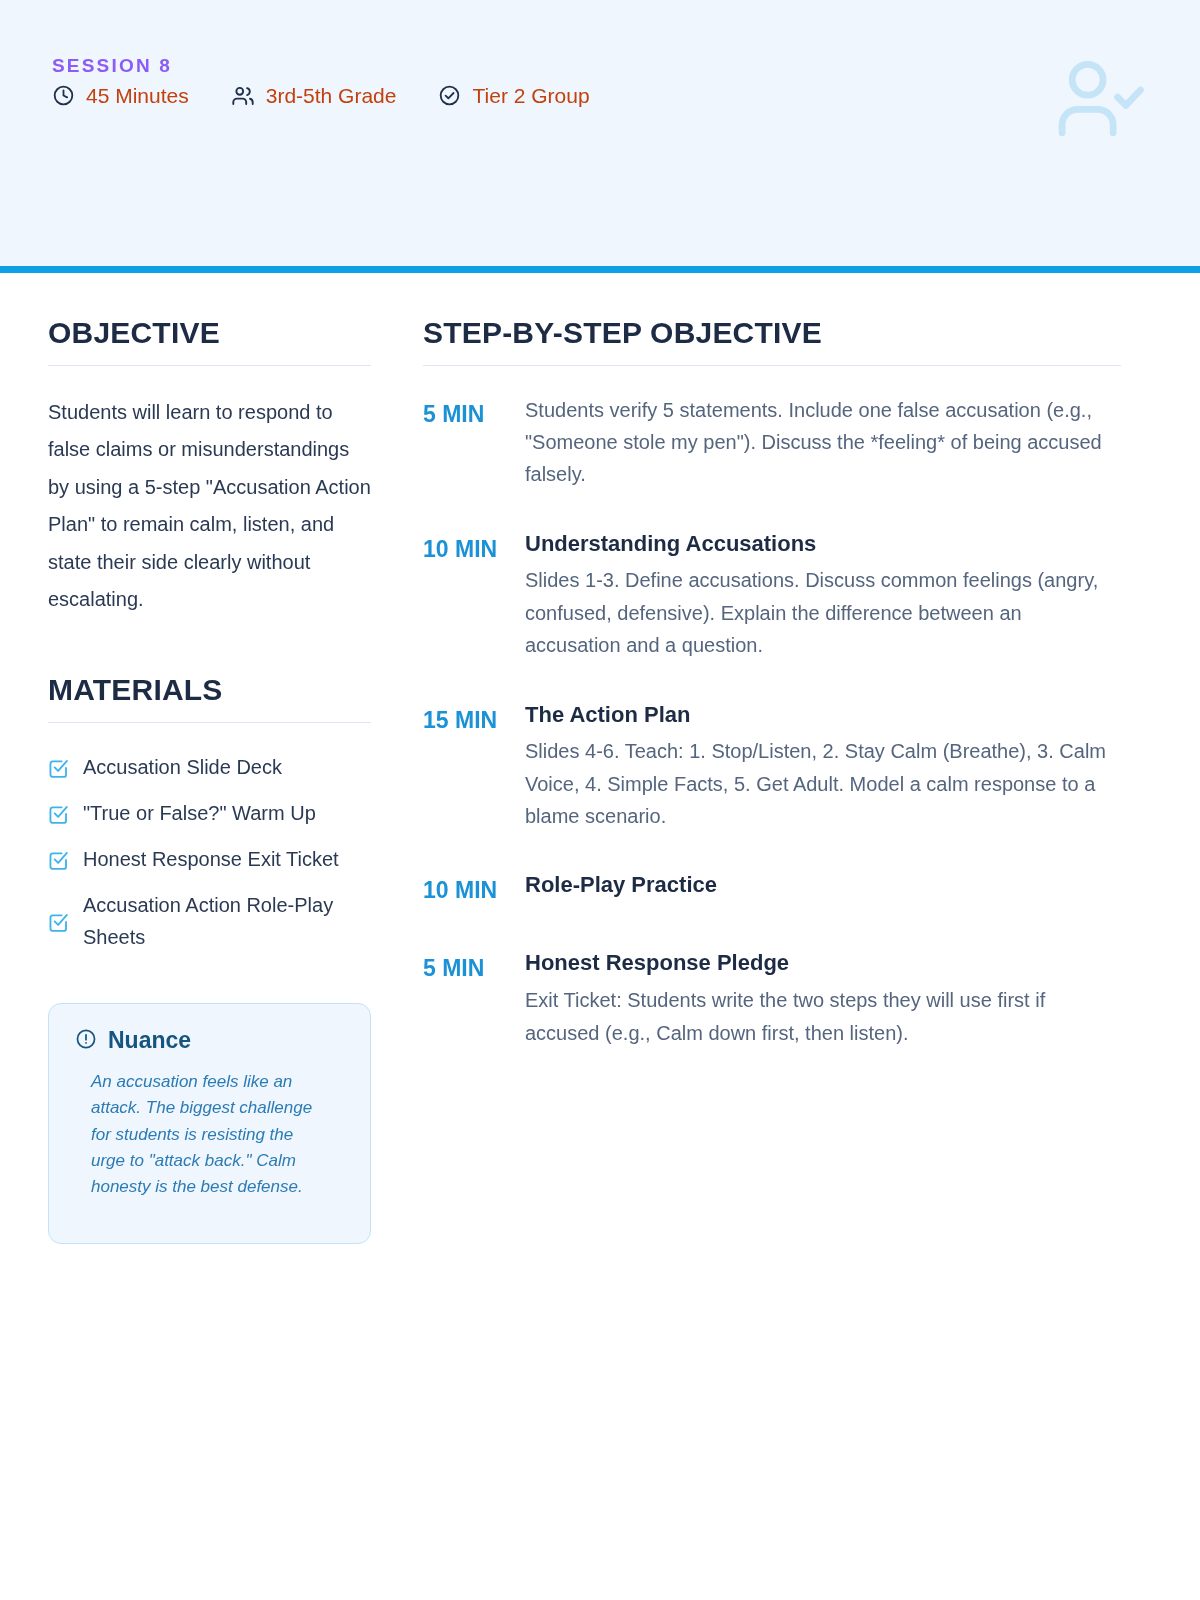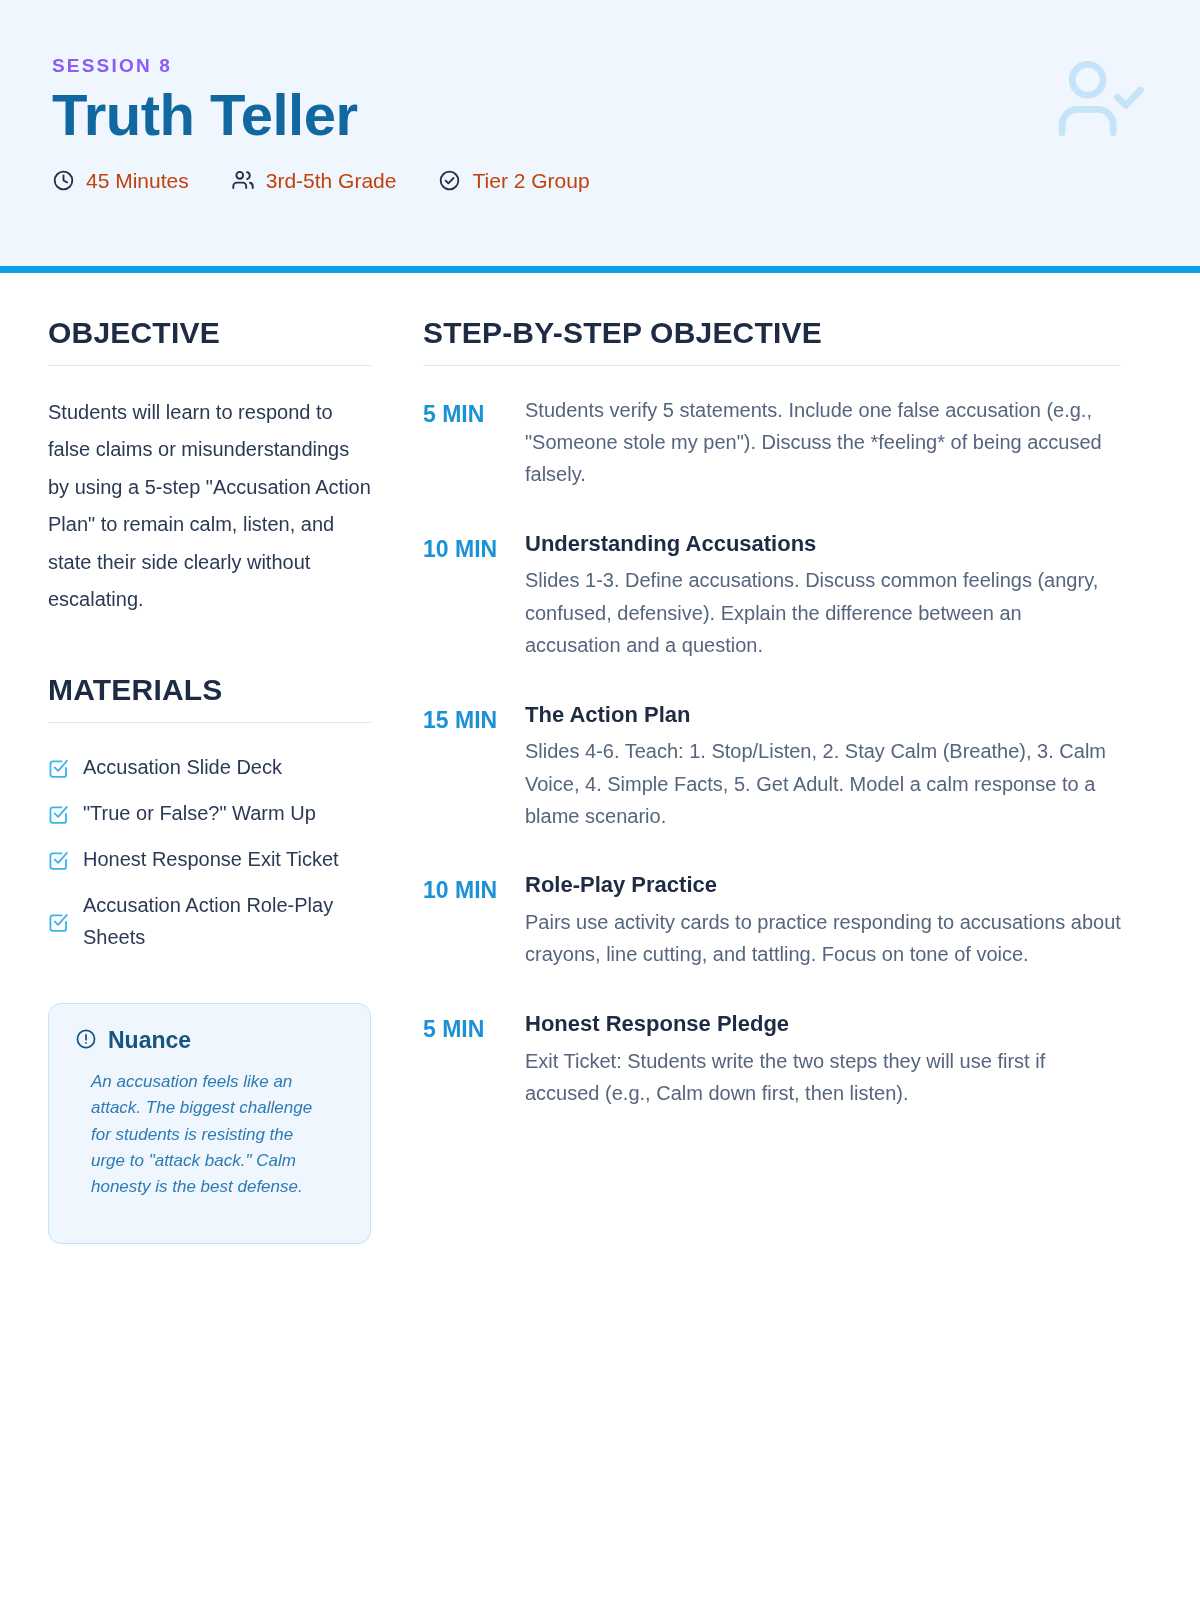"Truth Teller" h1.session-title { html: <h1>Truth Teller</h1> -> none }
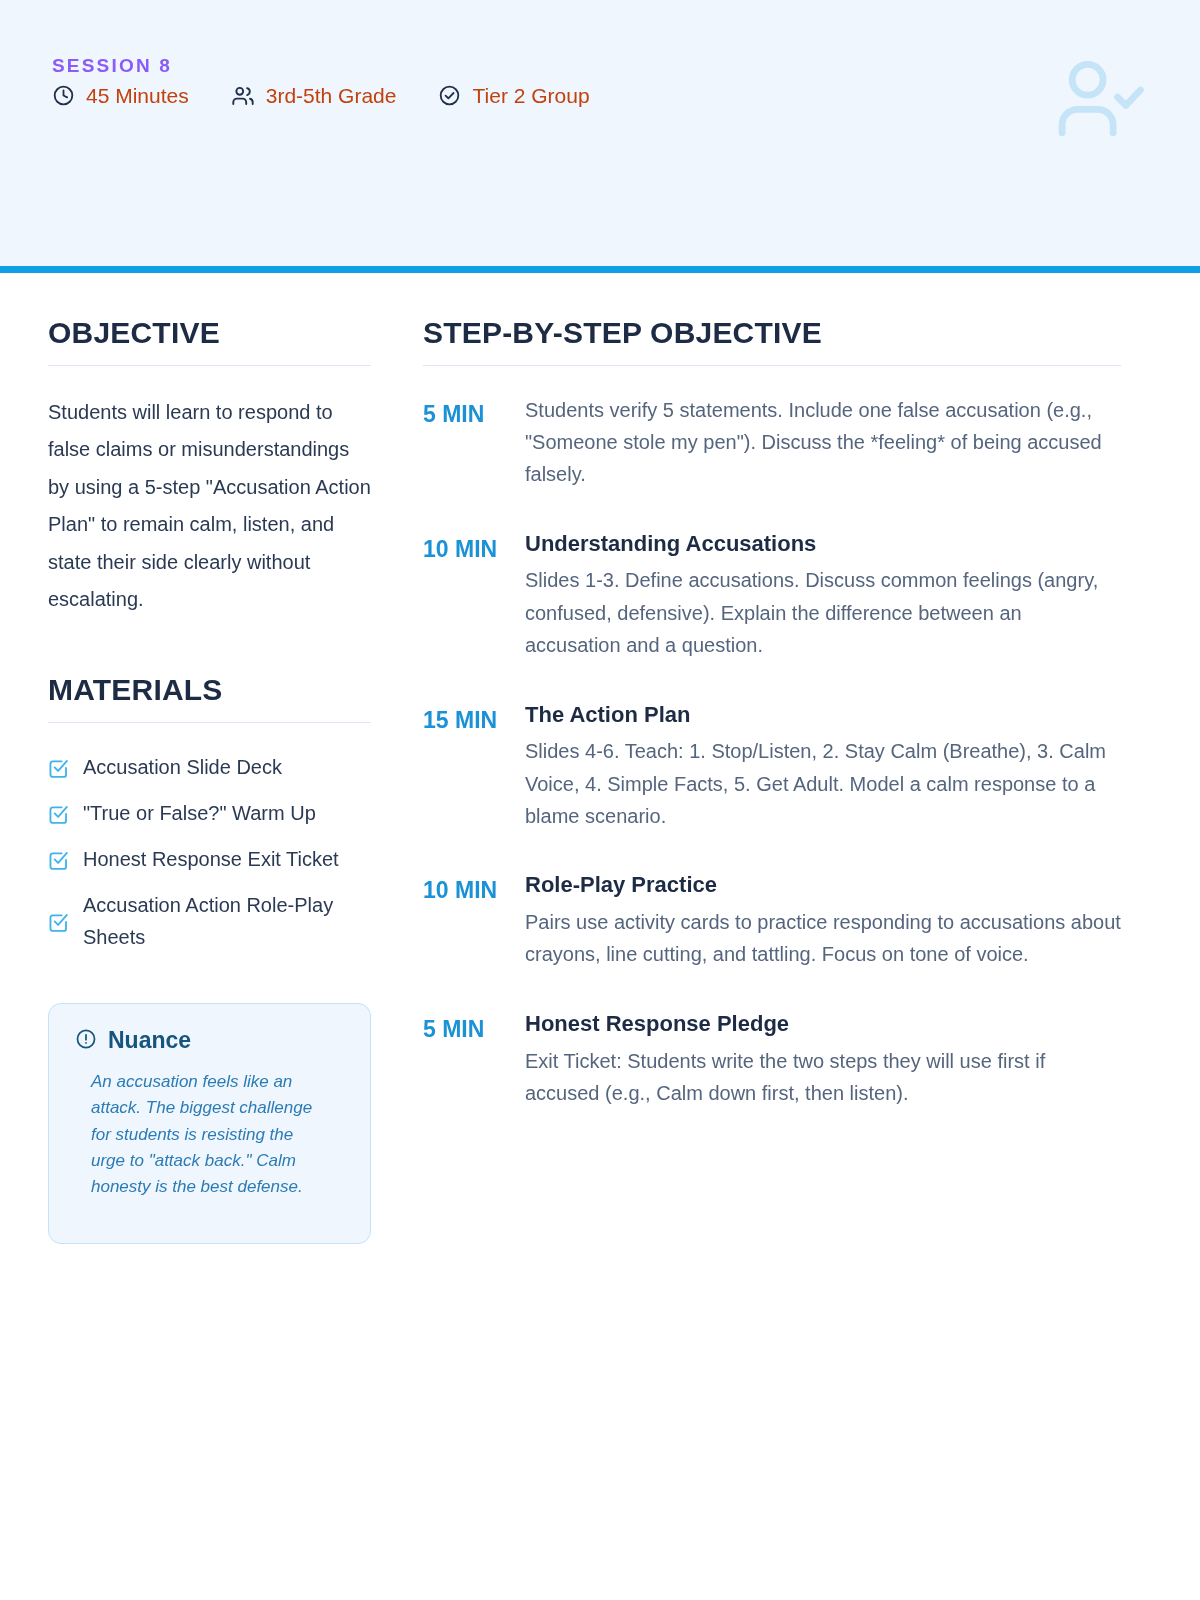"Pairs use activity cards to" p.step-desc { html: <p>Pairs use activity cards to practice responding to accusations about crayons, line cutting, and tattling. Focus on tone of voice.</p> -> none }
